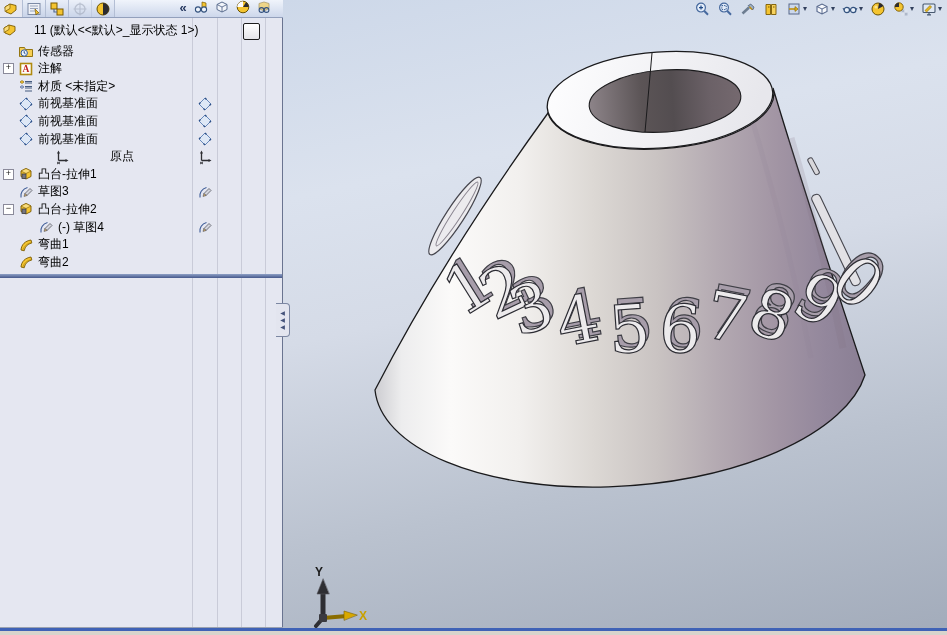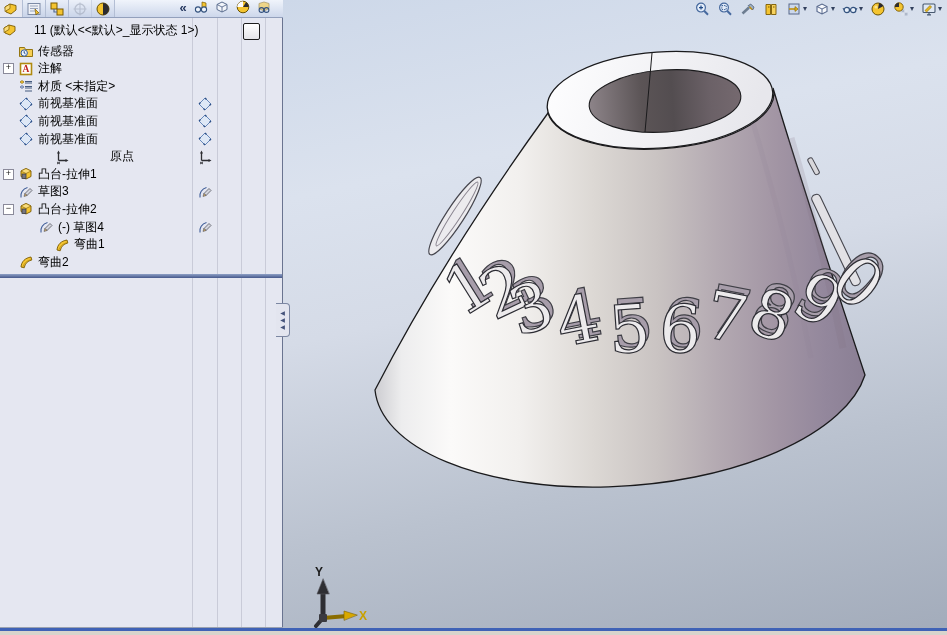"弯曲1" div.trow { margin-left: 36px -> none }
